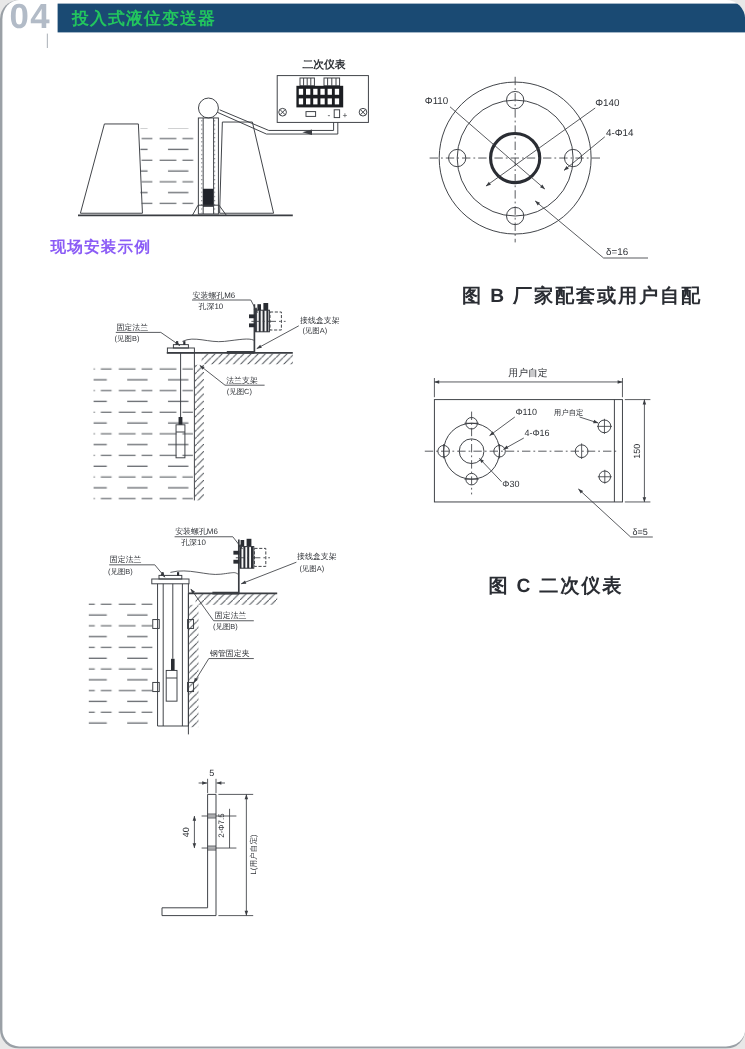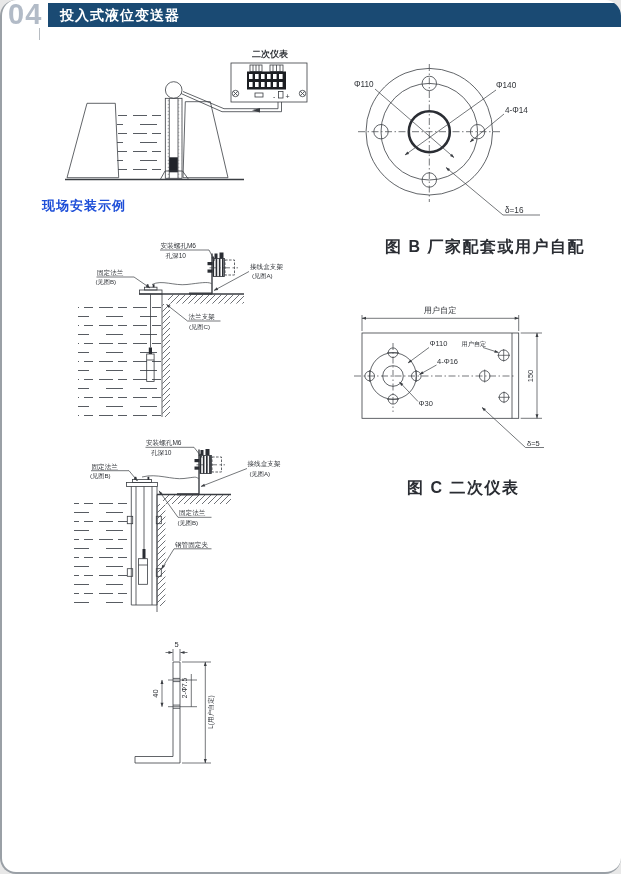"投入式液位变送器" .title-bar { color: #ffffff -> #22c55e }
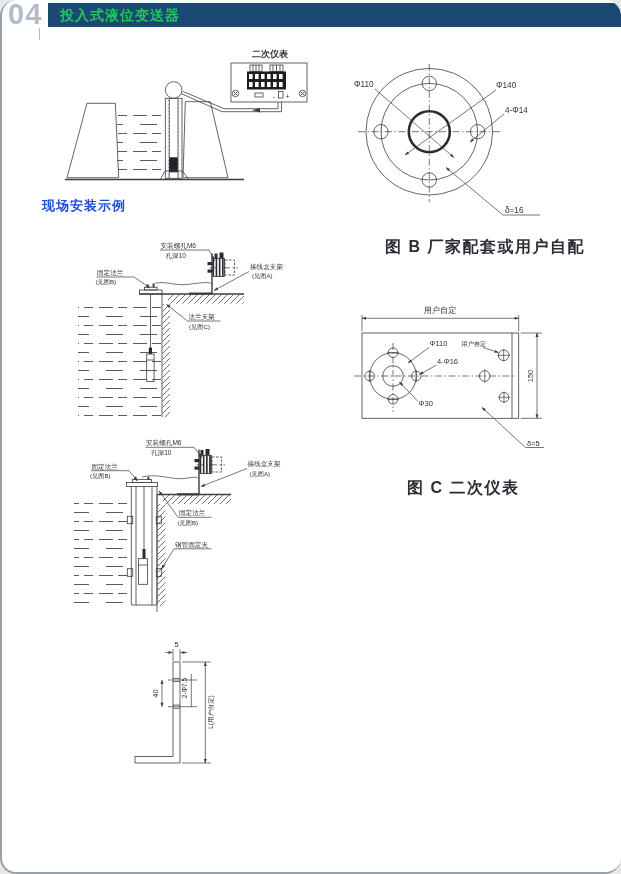"现场安装示例" .section-heading { color: #1d4ed8 -> #8b5cf6 }
